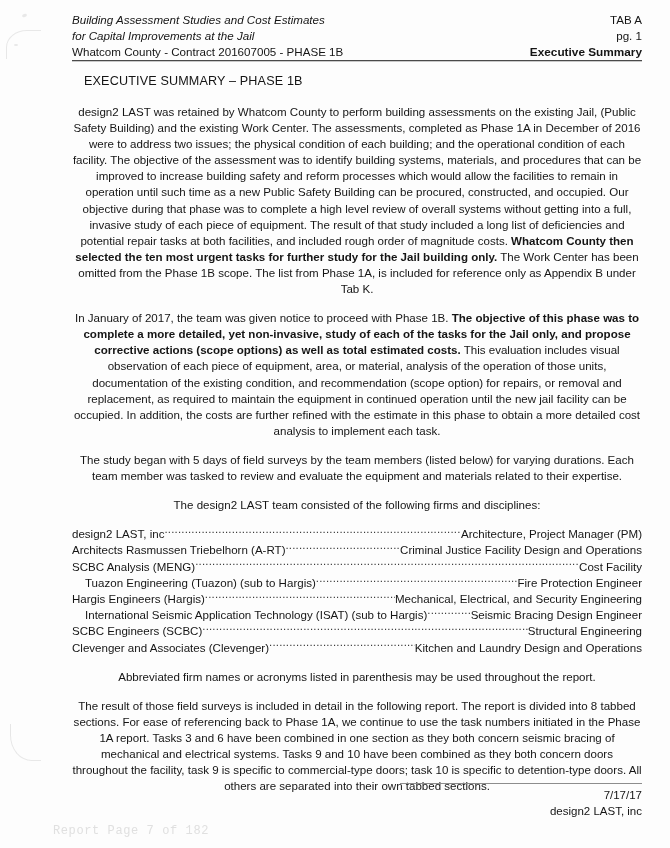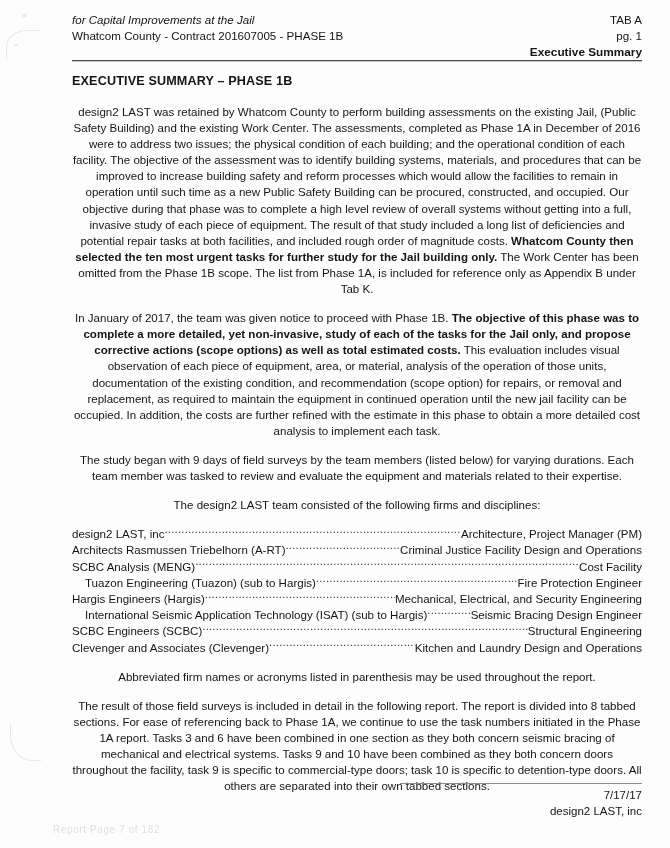"Building Assessment Studies and Cost" div.hl-1 { html: none -> <div>Building Assessment Studies and Cost Estimates</div> }
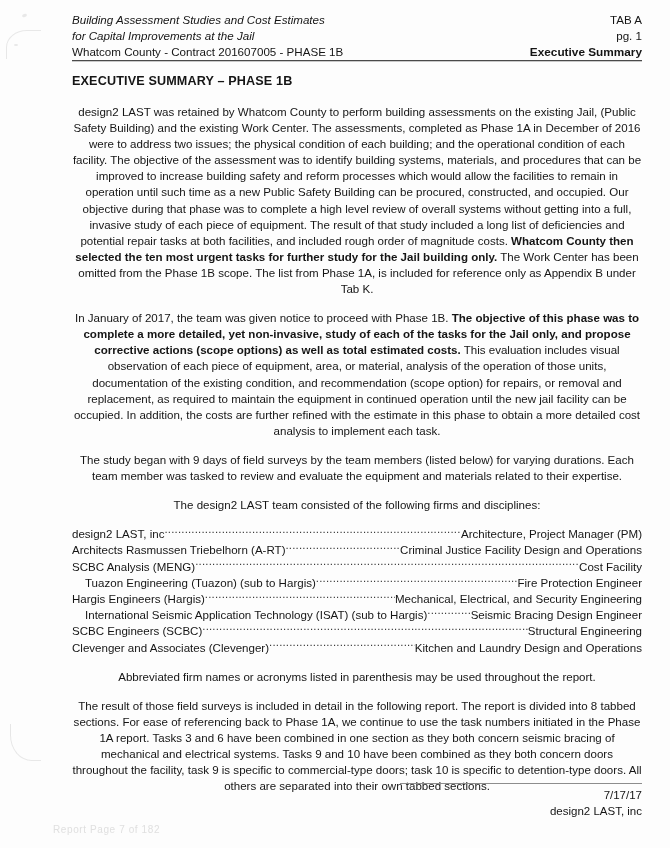"EXECUTIVE SUMMARY – PHASE 1B" .section-title { font-weight: bold -> normal; left: 72px -> 84px }
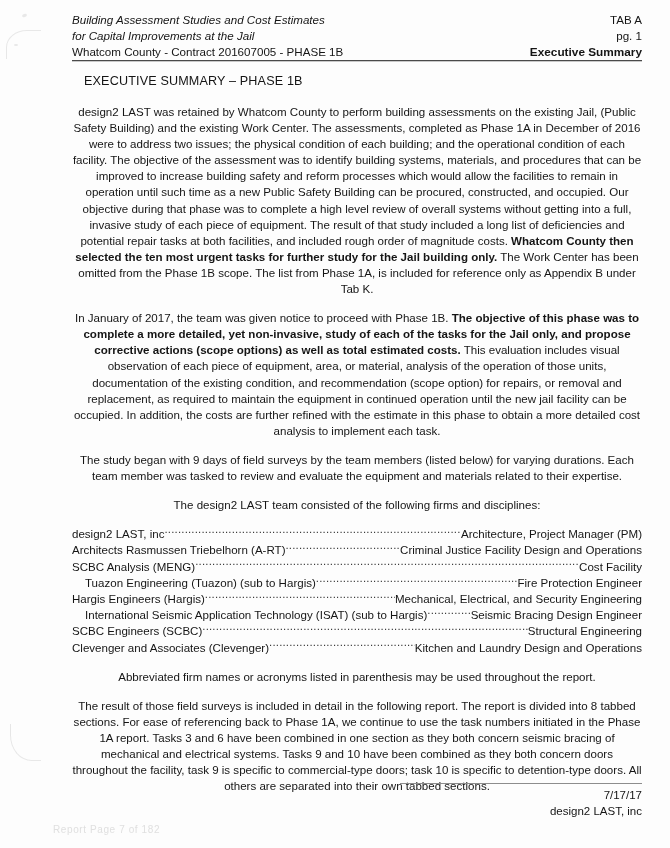"The study began with 9" p.para { text: 9 -> 5 }
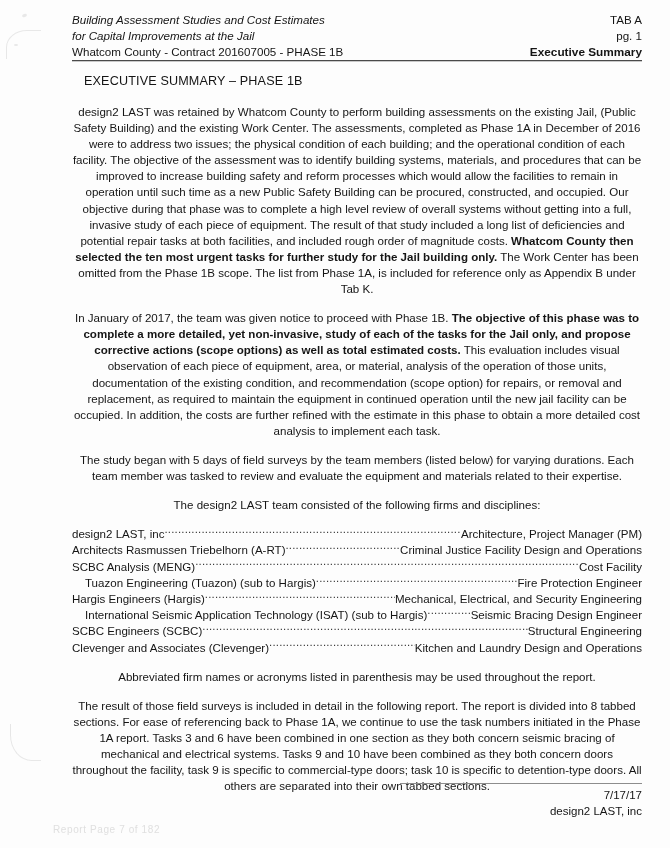"Report Page 7 of 182" .faint-stamp { font-family: Liberation Sans, sans-serif -> Liberation Mono, monospace; font-size: 10px -> 12px }
